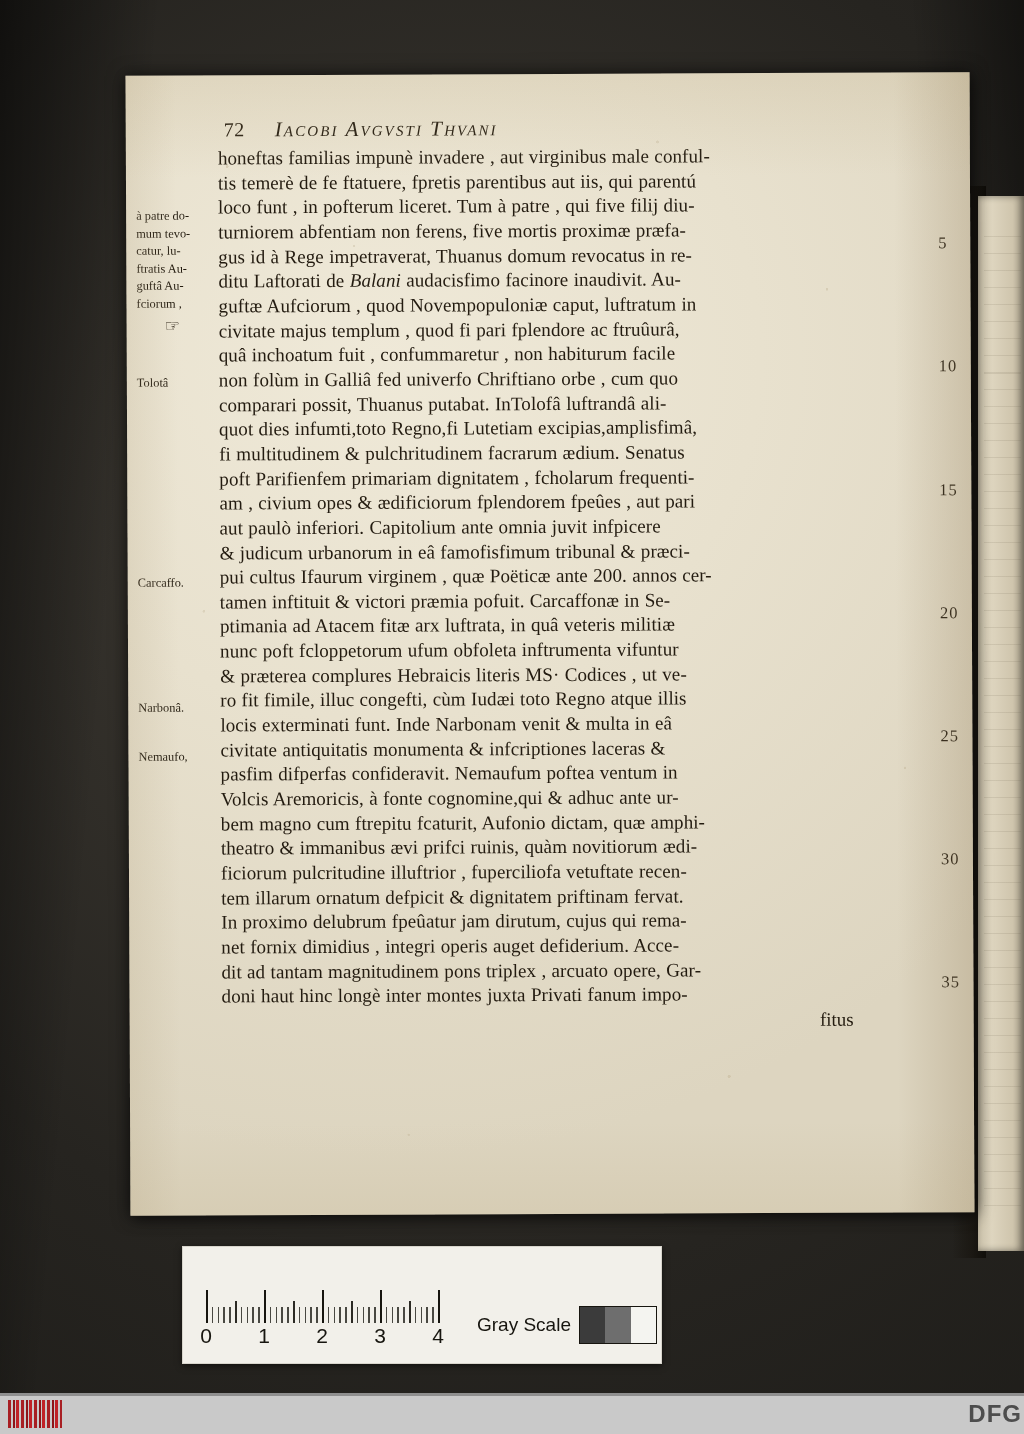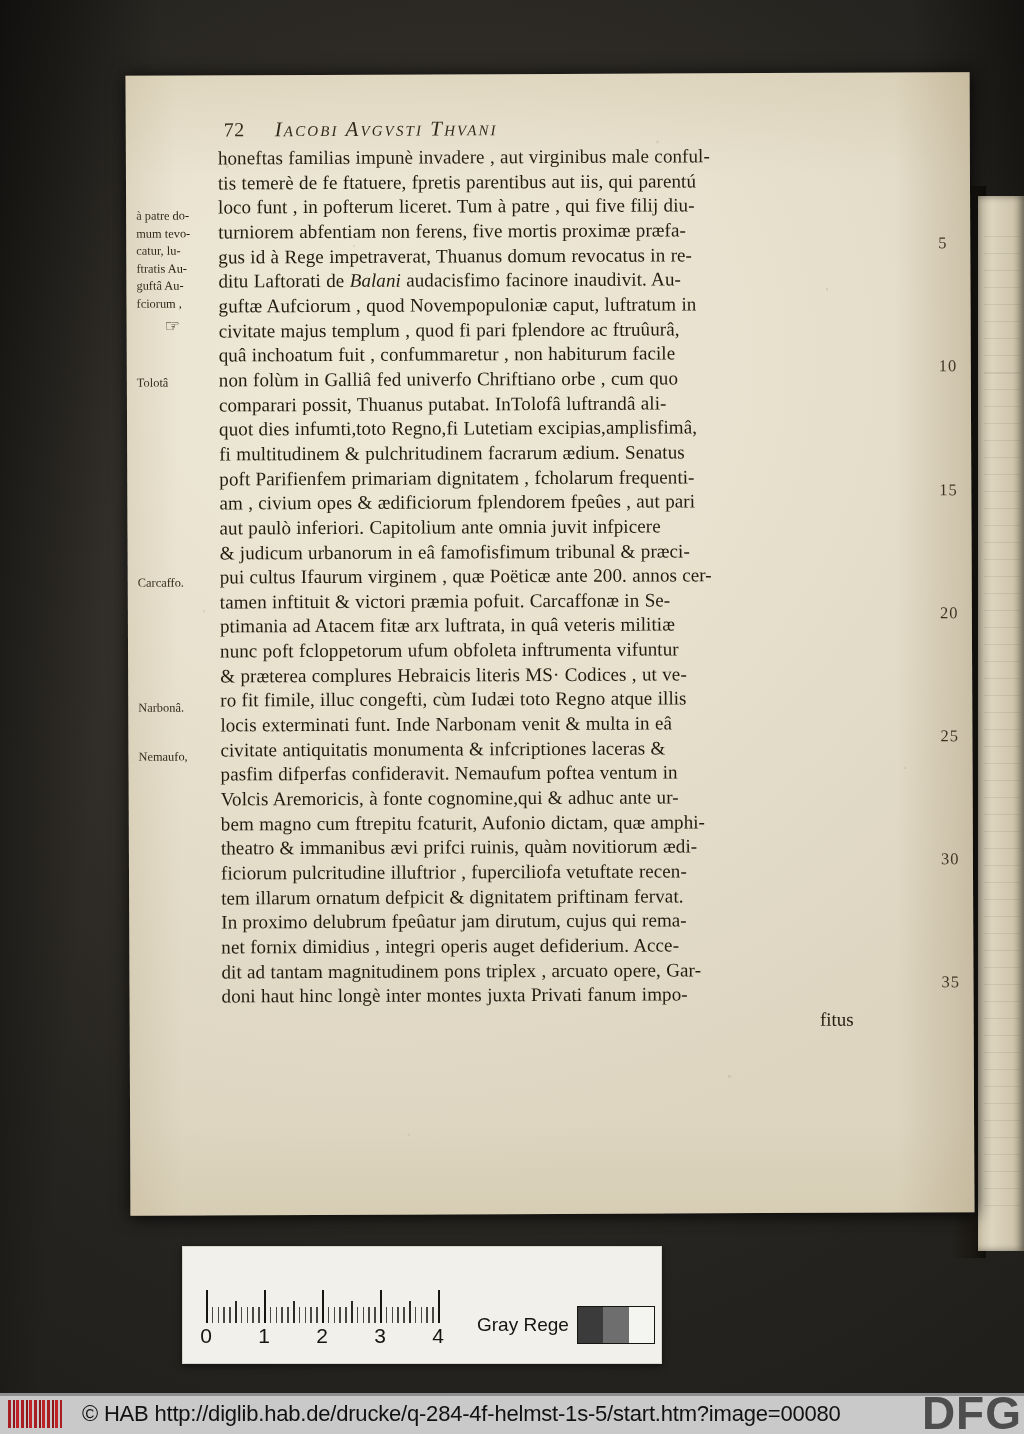"Gray Rege" span.gs-label { text: Rege -> Scale }
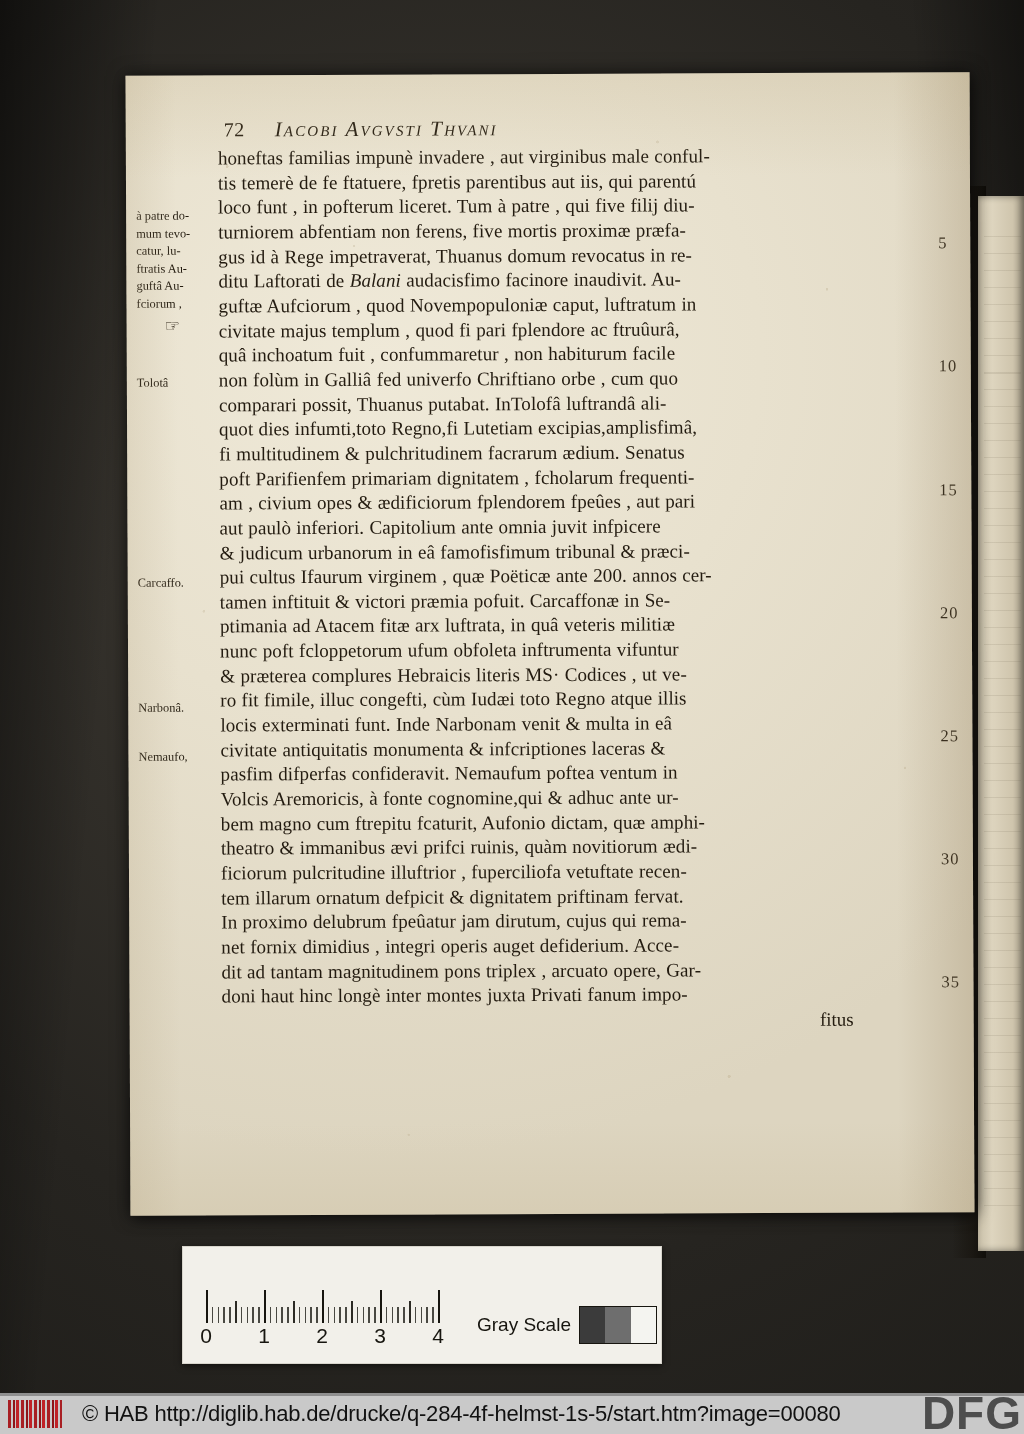"© HAB" span.copyright-text { html: <span>© HAB http://diglib.hab.de/drucke/q-284-4f-helmst-1s-5/start.htm?image=00080</span> -> none }
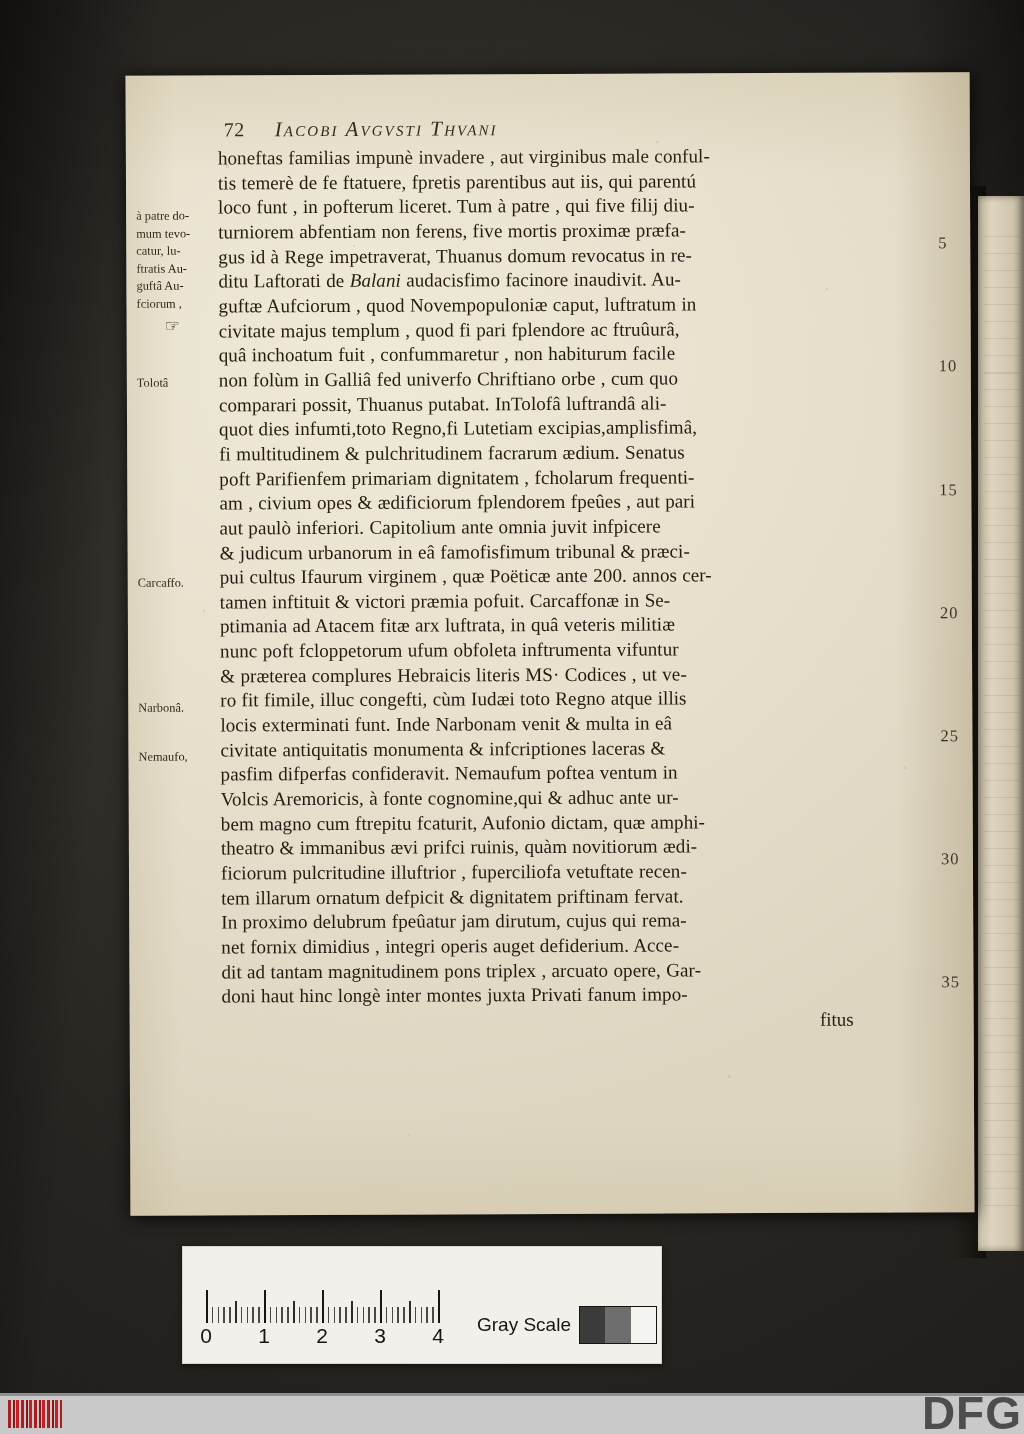"DFG" .dfg-logo { font-size: 46px -> 24px }
